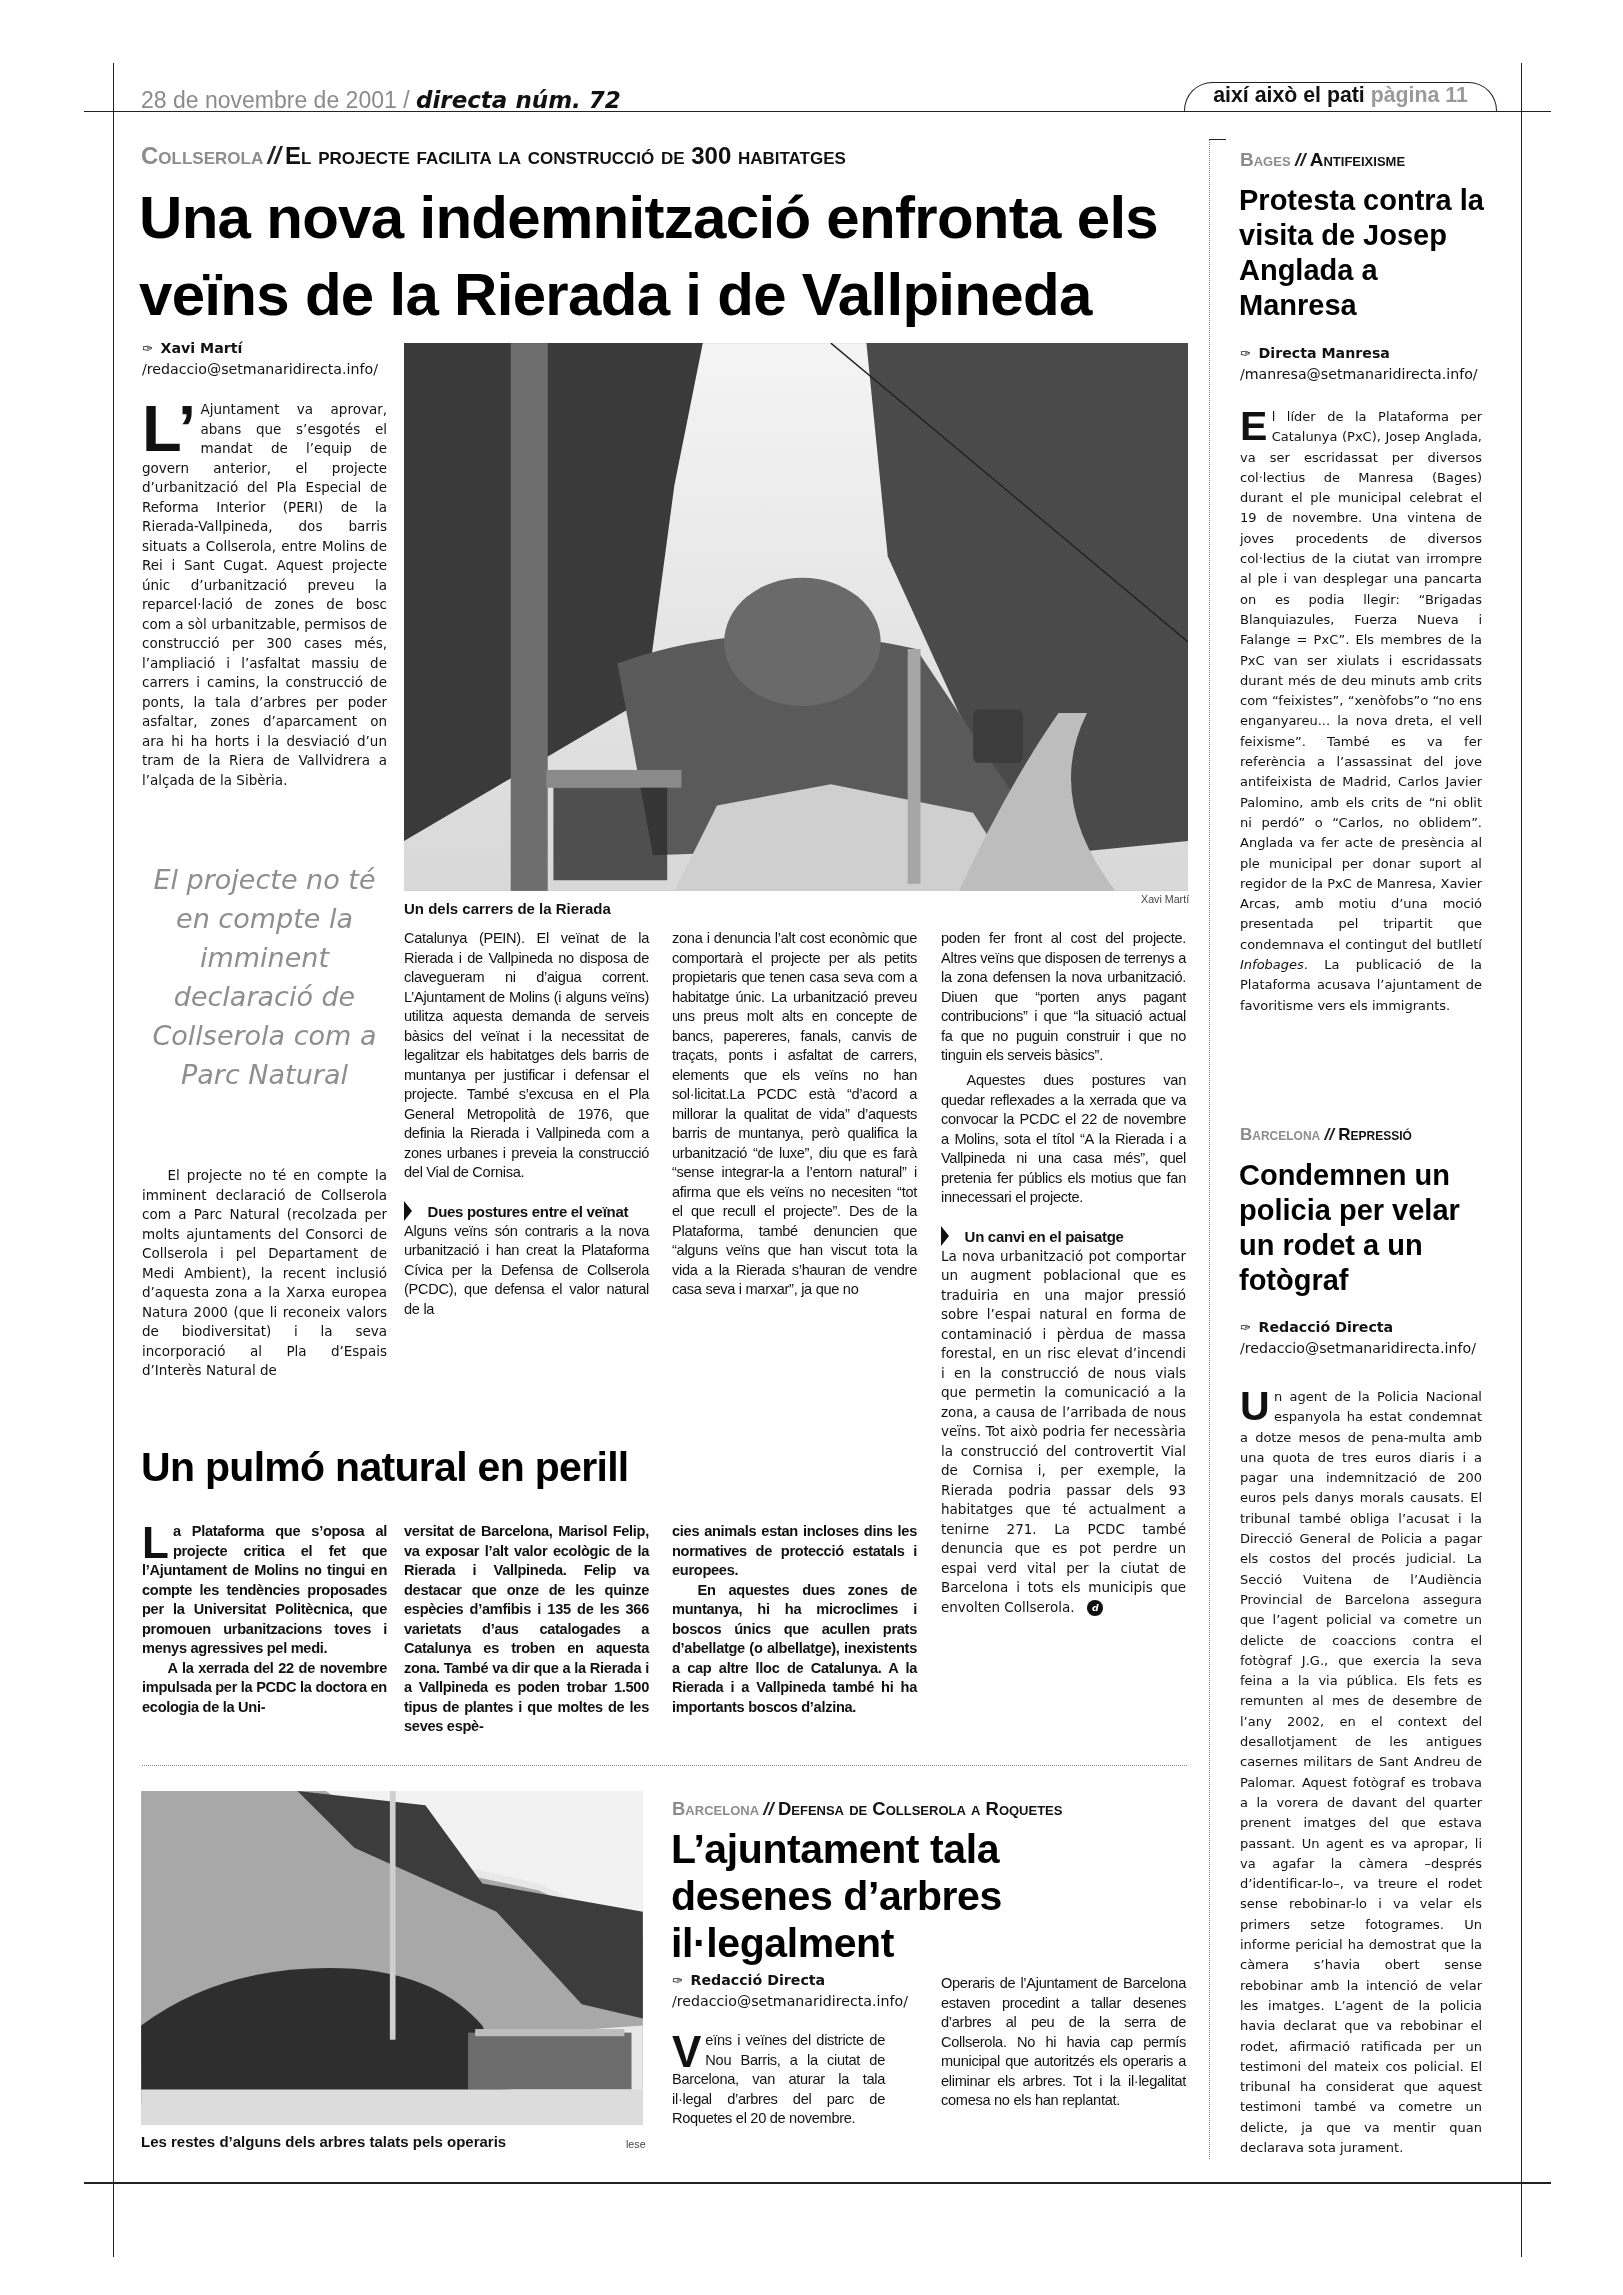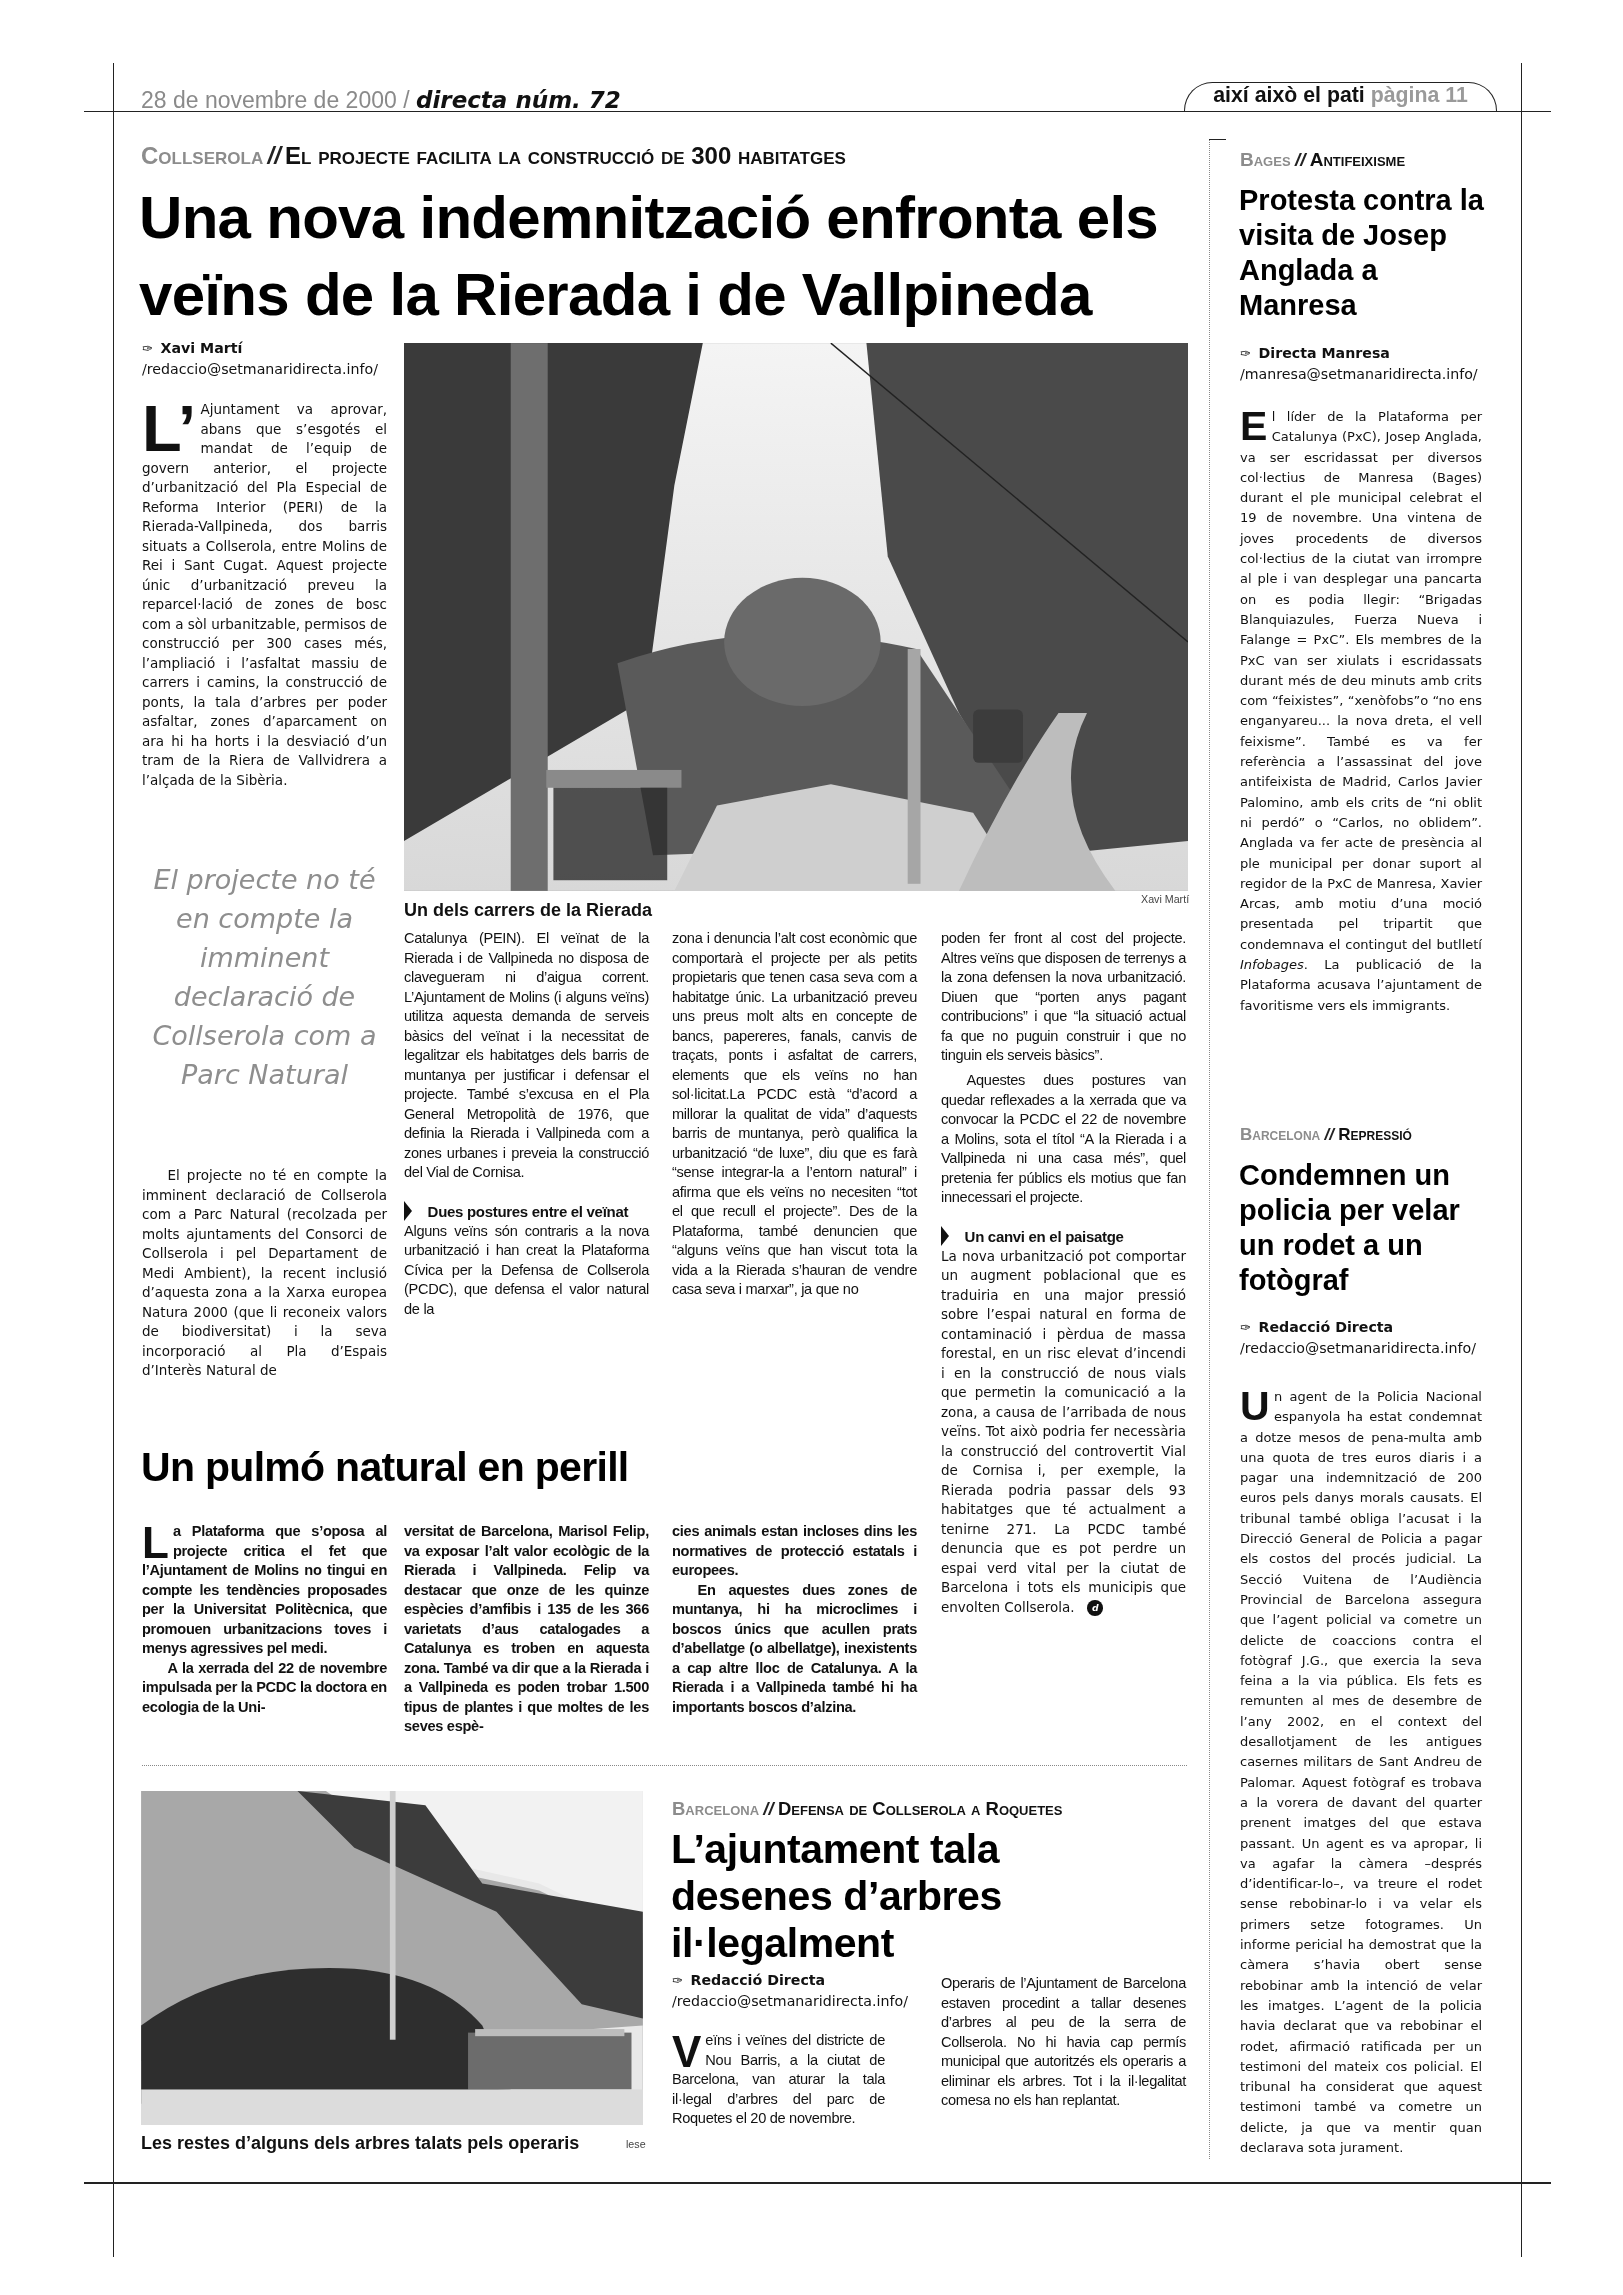"28 de novembre de 2000" span { text: 2000 -> 2001 }
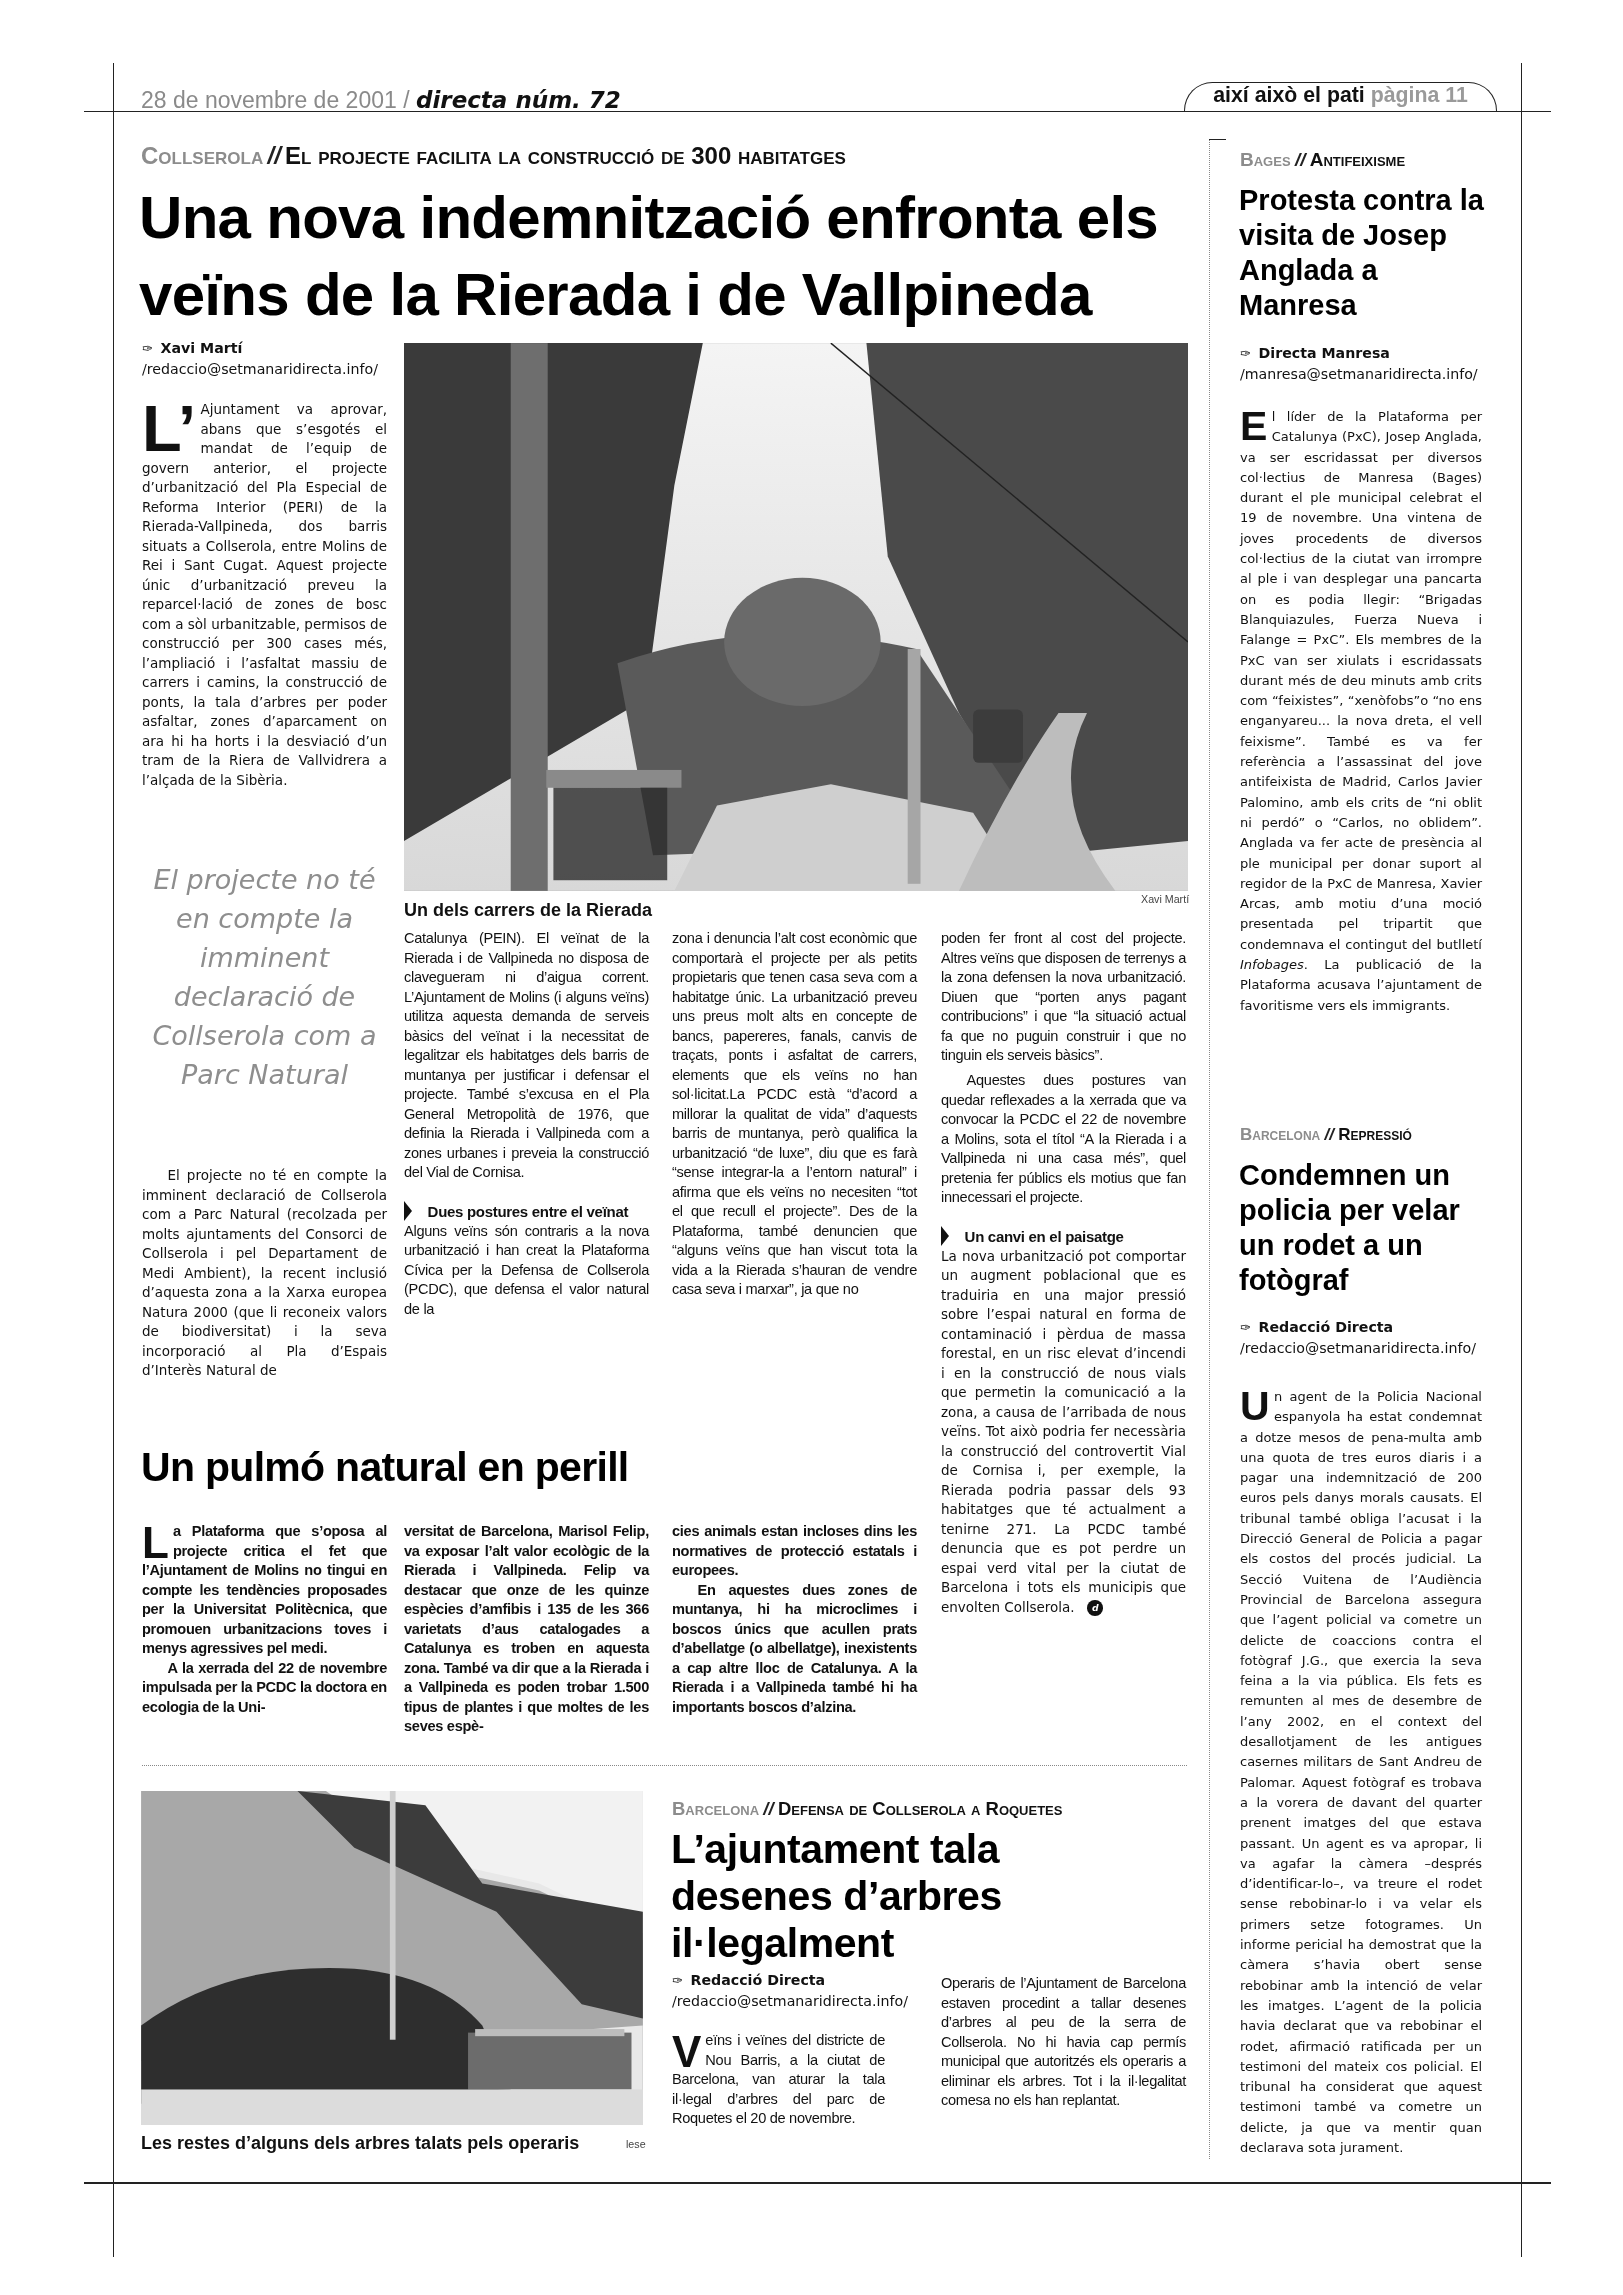"Un dels carrers de la" .caption { font-size: 18px -> 15px }
